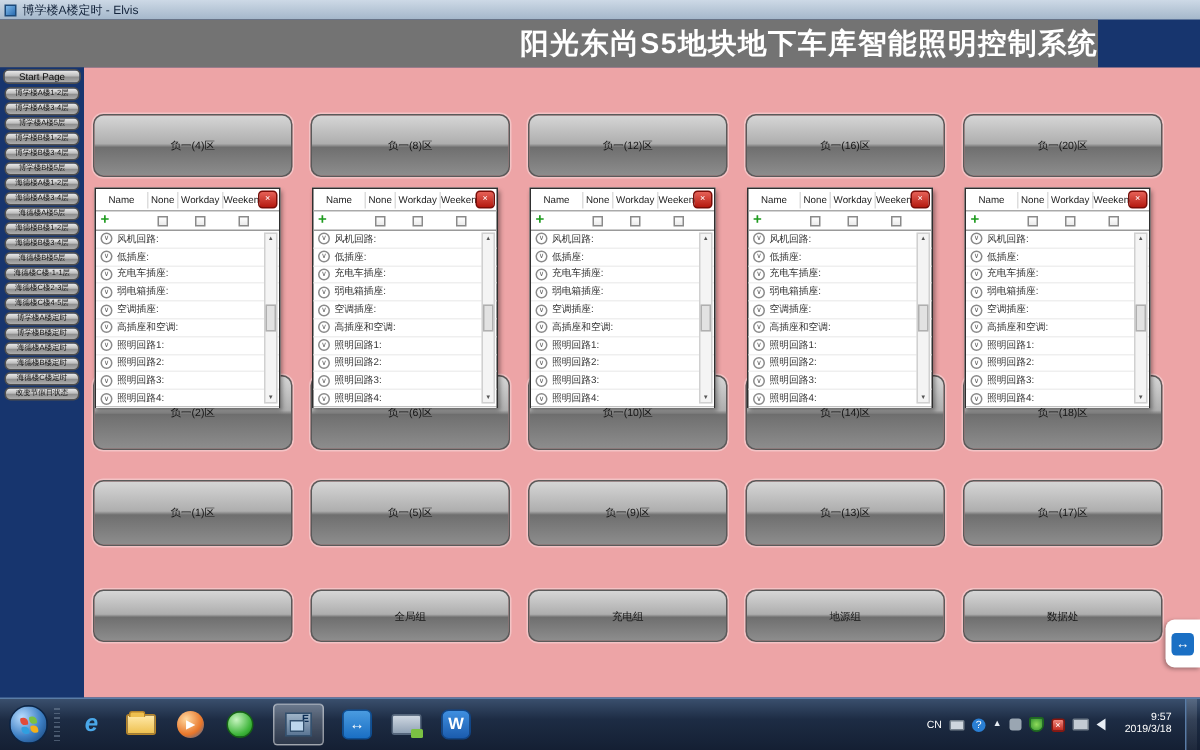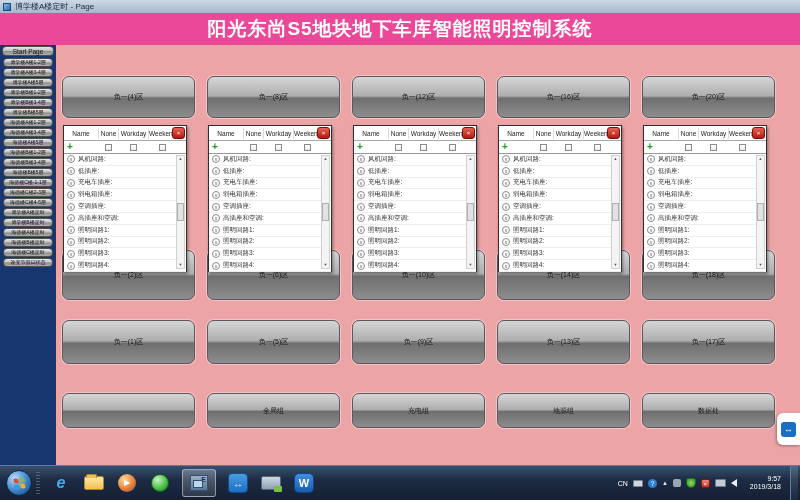"博学楼A楼定时 - Page" span { text: Page -> Elvis }
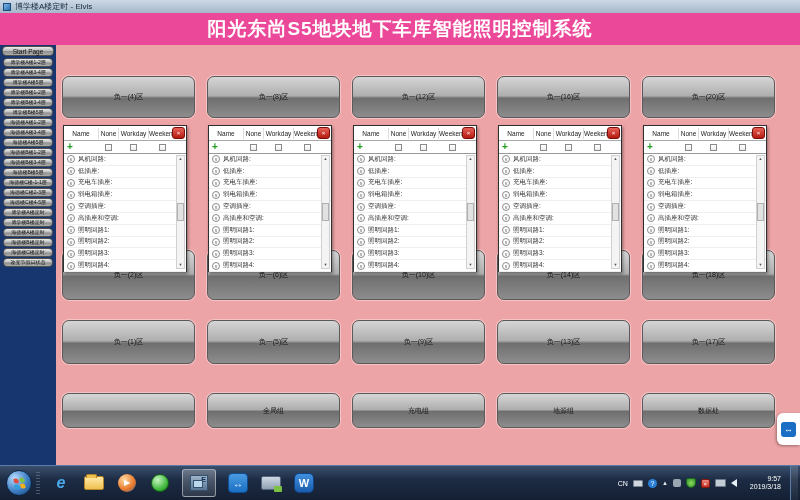"阳光东尚S5地块地下车库智能照明控制系统" .banner { background: #ec4899 -> #737373; justify-content: center -> flex-end; width: 800px -> 732px }
